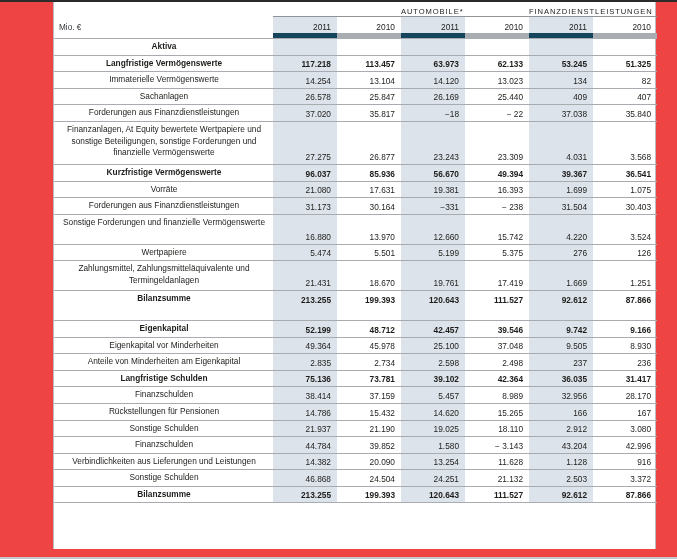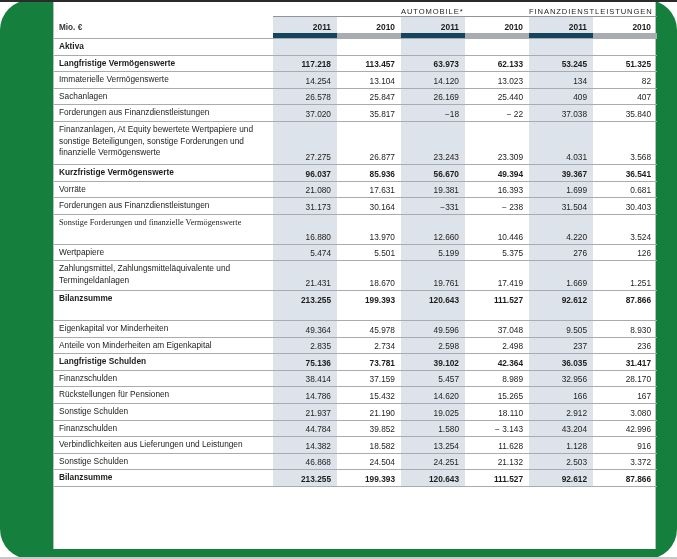"AUTOMOBILE*" #page { background: #15803d -> #ef4444; border-radius: 30px -> none }
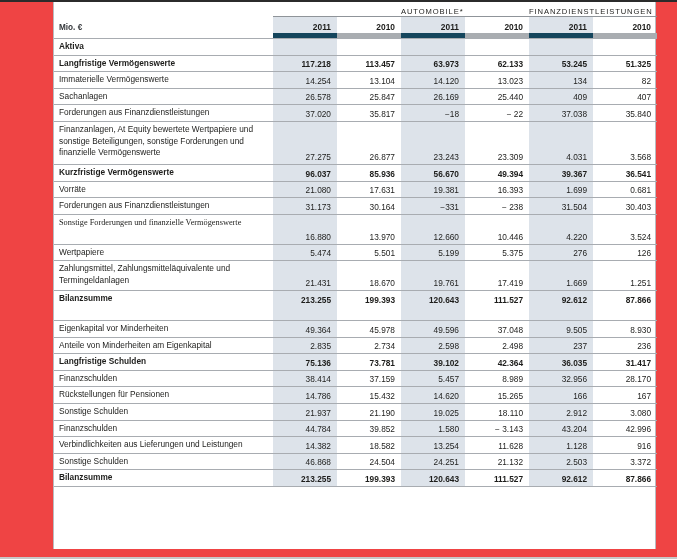"Mio. €" tr.yearrow th { font-weight: bold -> normal }
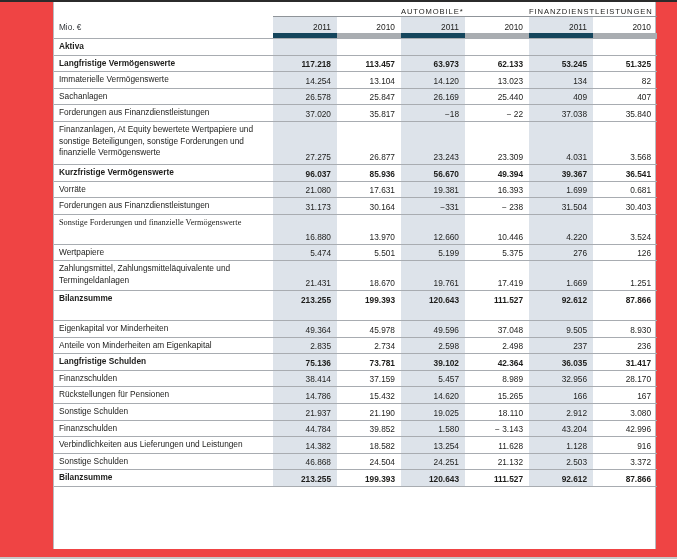"Aktiva" td.label { text-align: left -> center }
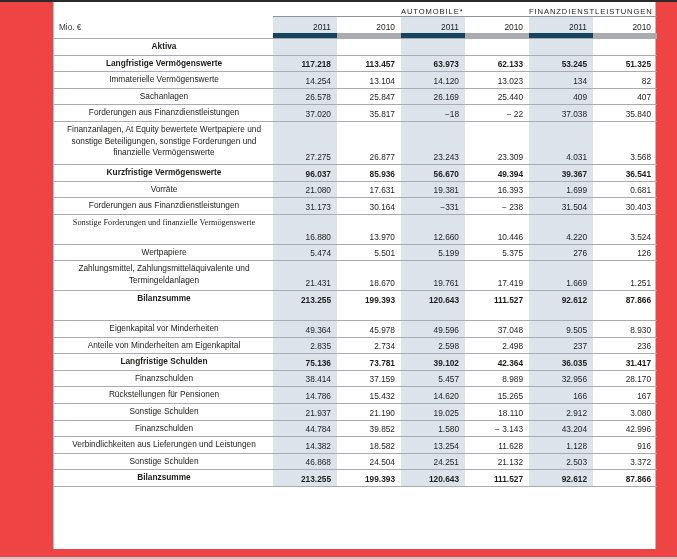"0.681" td.num { text: 0.681 -> 1.075 }
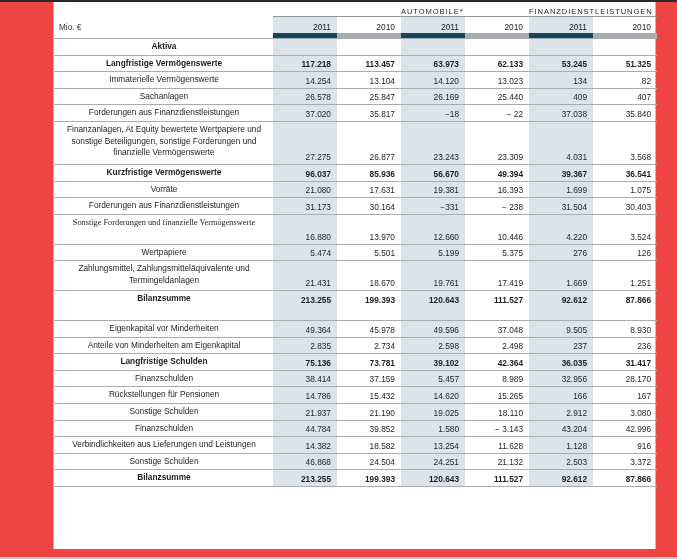"Sonstige Forderungen und finanzielle" td.label { font-family: Liberation Serif, serif -> none }
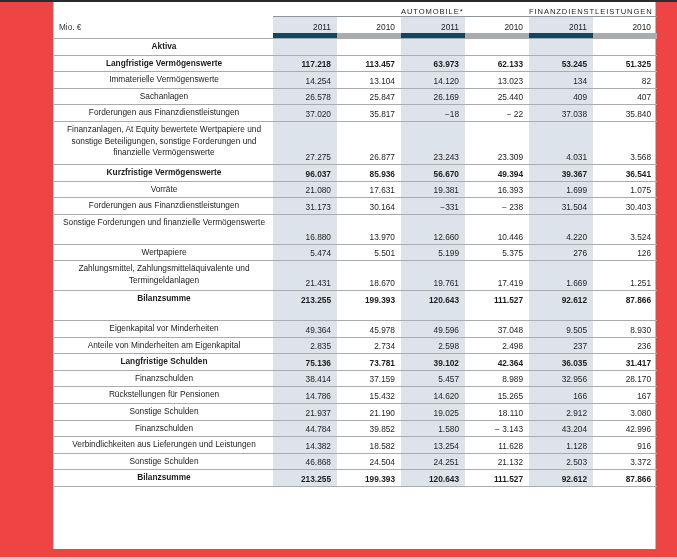"10.446" td.num { text: 10.446 -> 15.742 }
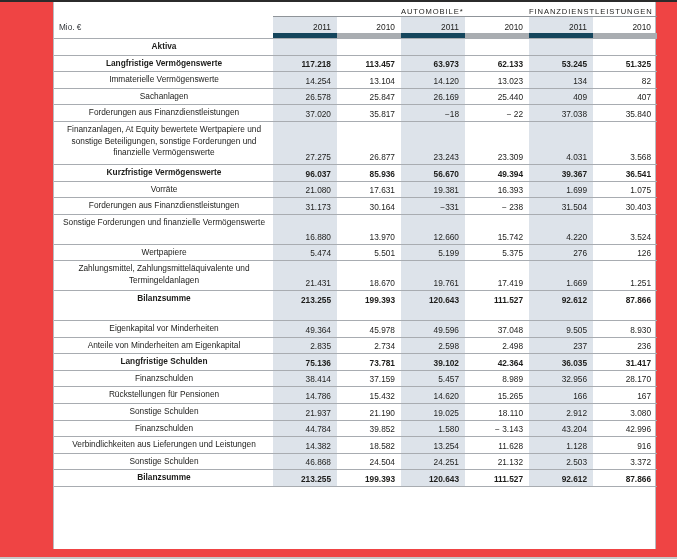"Eigenkapital" tr.datarow { html: none -> <tr> <td>Eigenkapital</td> <td>52.199</td> <td>48.712</td> <td>42.457</td> <td>39.546</td> <td>9.742</td> <td>9.166</td> </tr> }
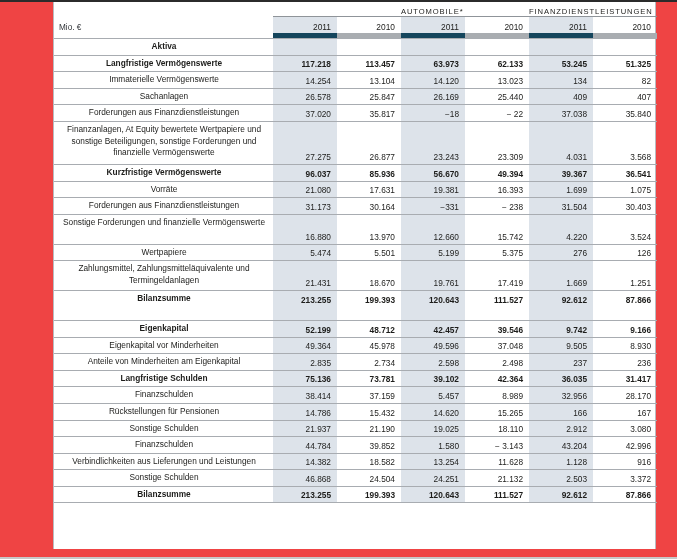"49.596" td.num { text: 49.596 -> 25.100 }
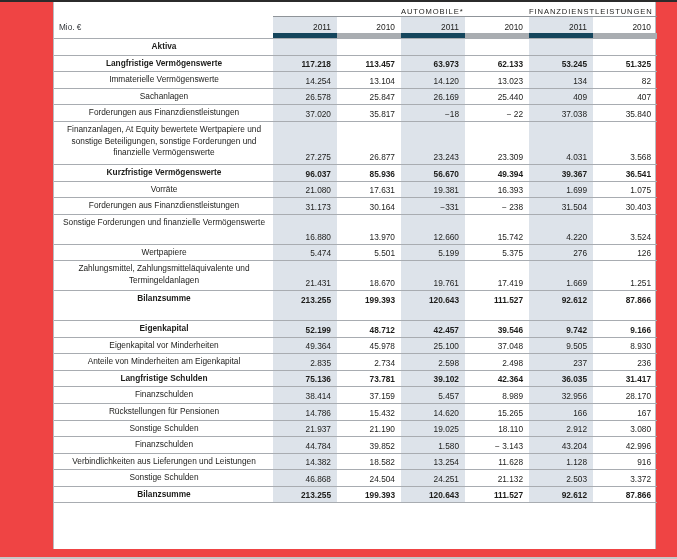"18.582" td.num { text: 18.582 -> 20.090 }
